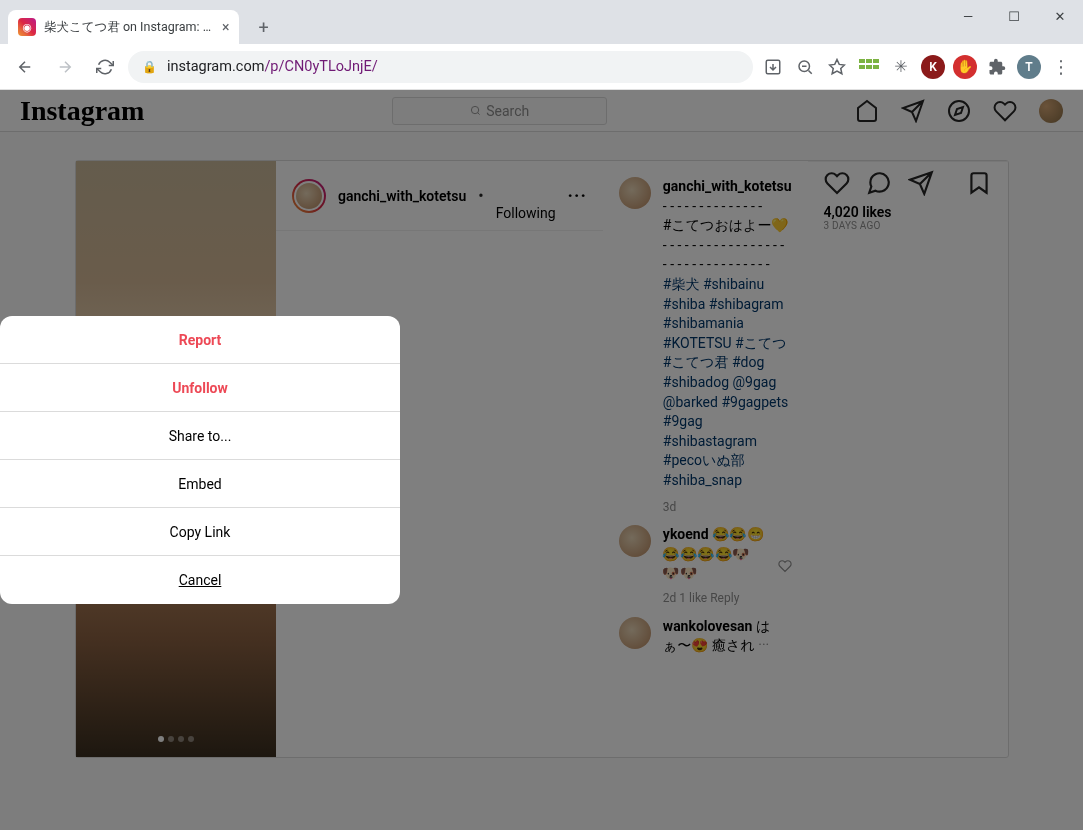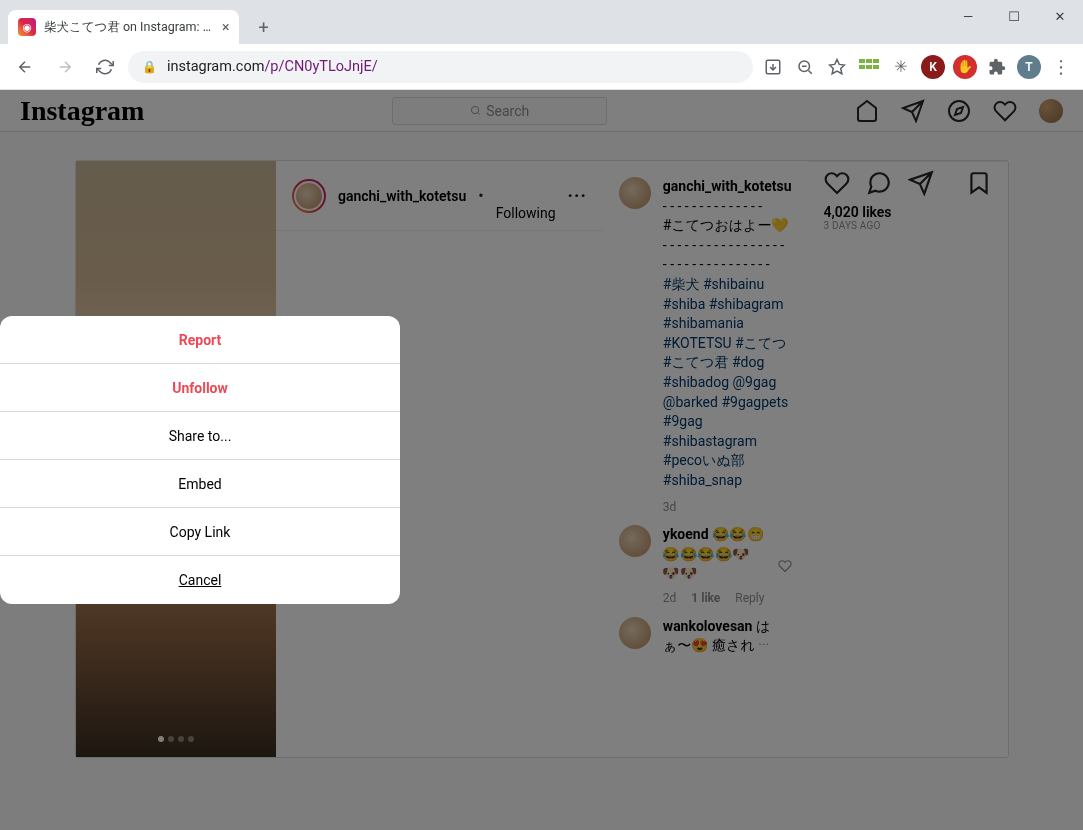"1 like" .meta .like { font-weight: bold -> none; margin: 0 12px -> 0 0 }
